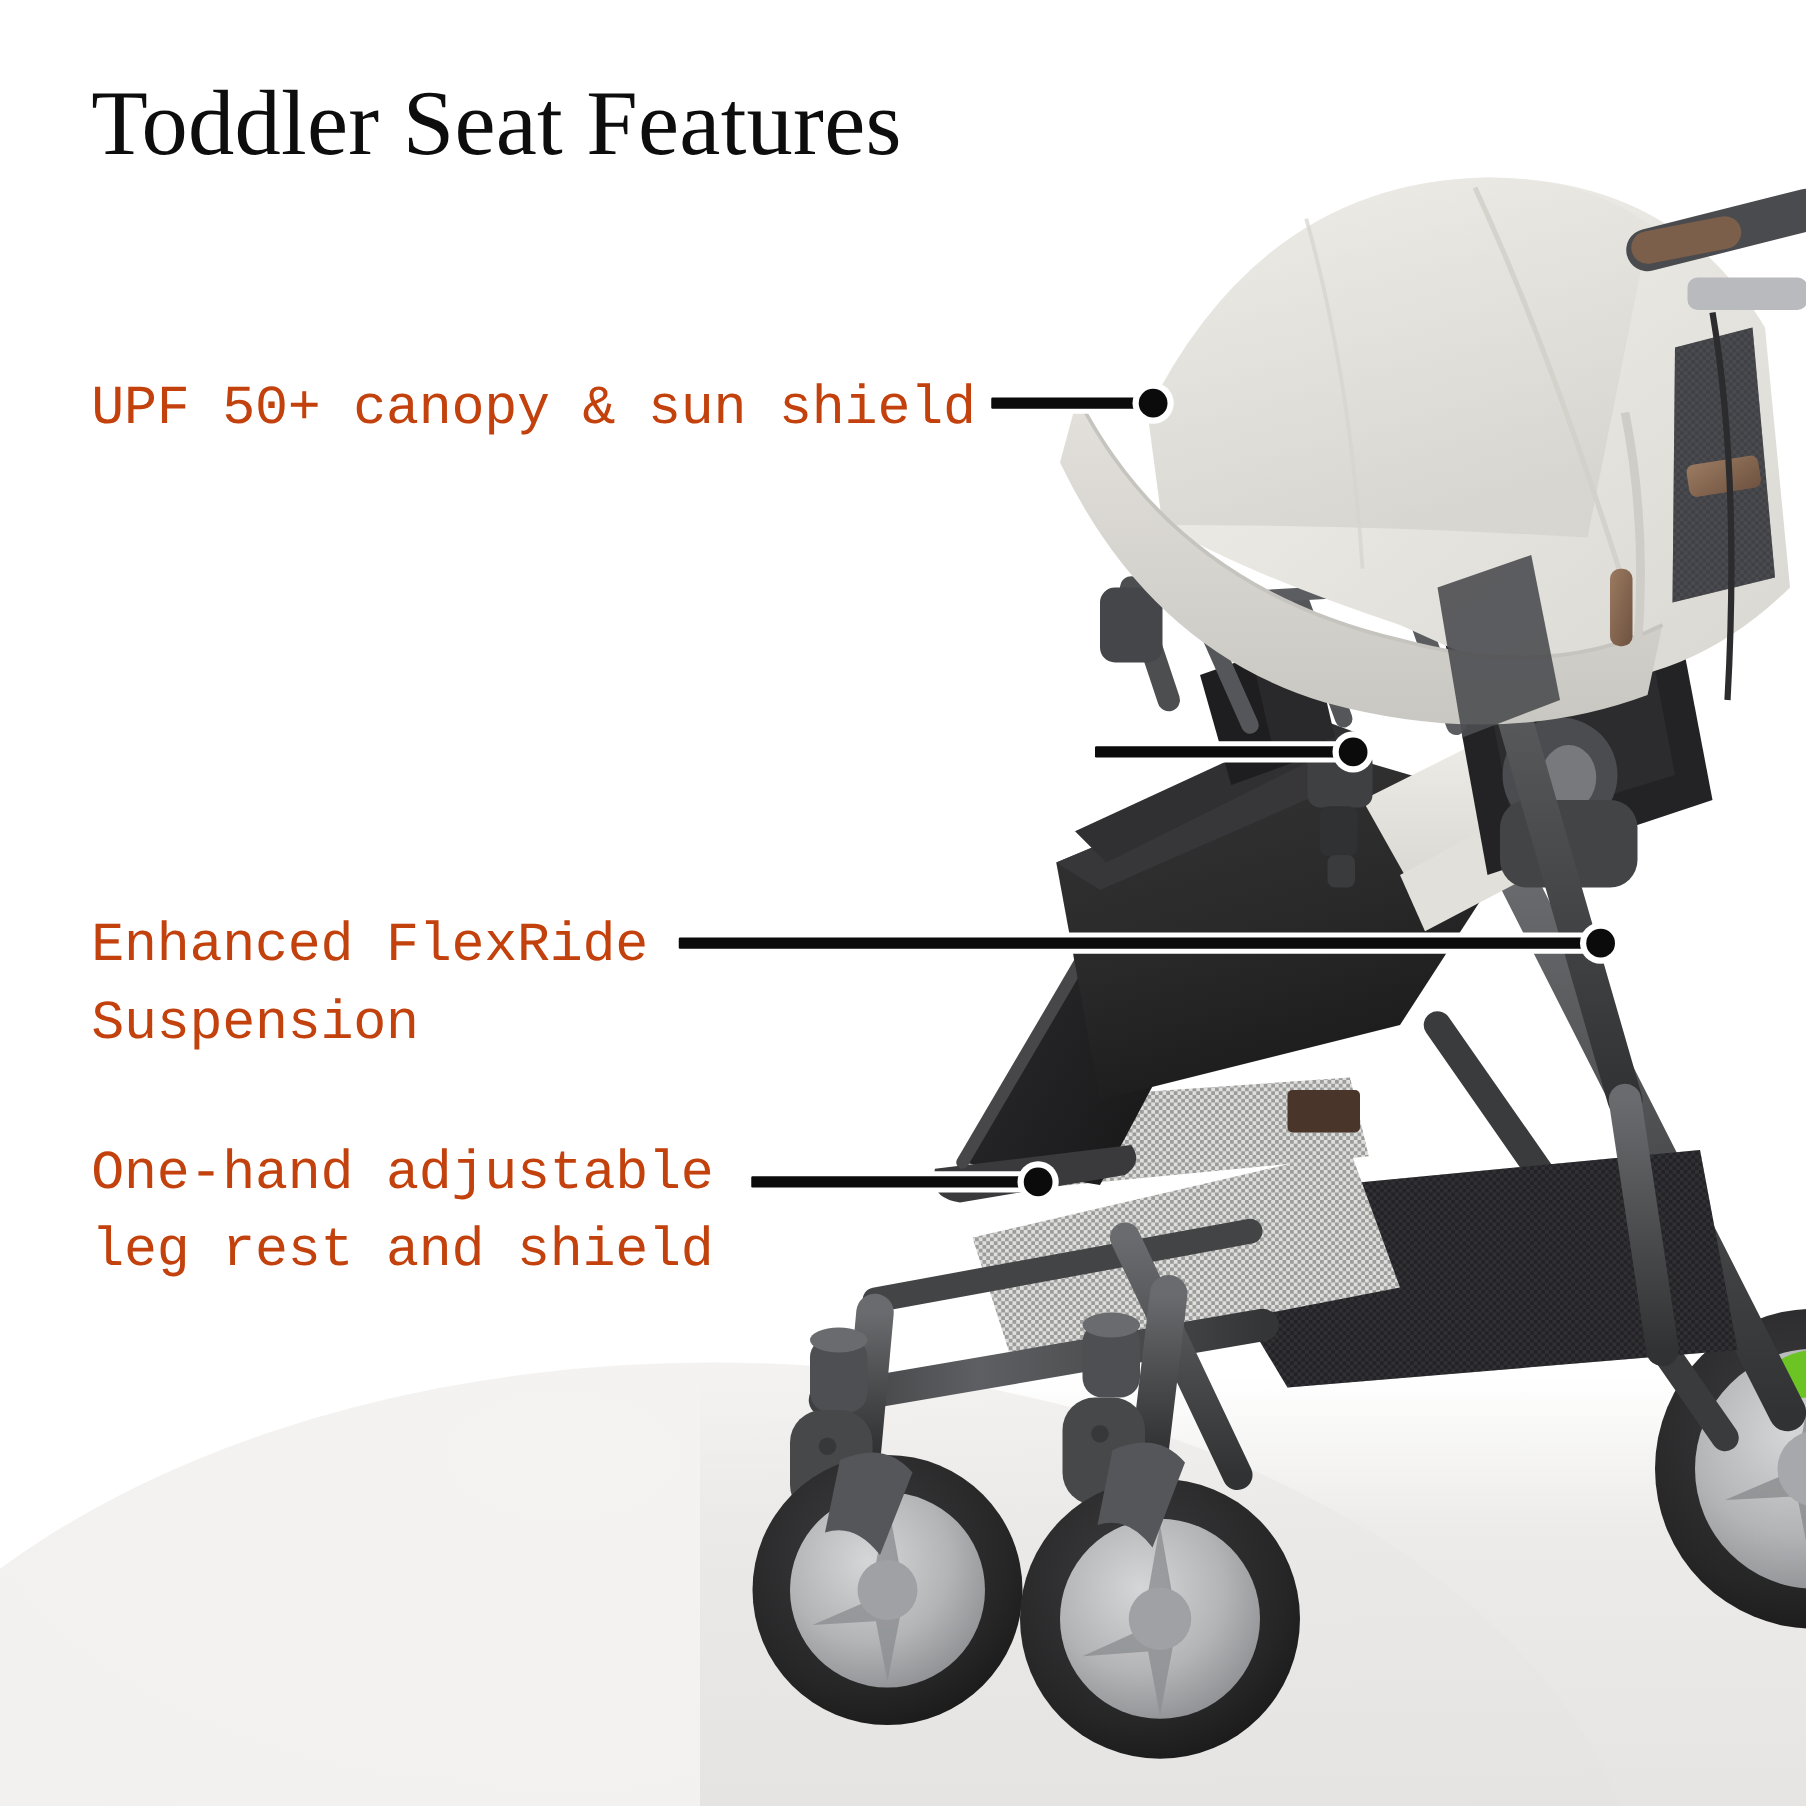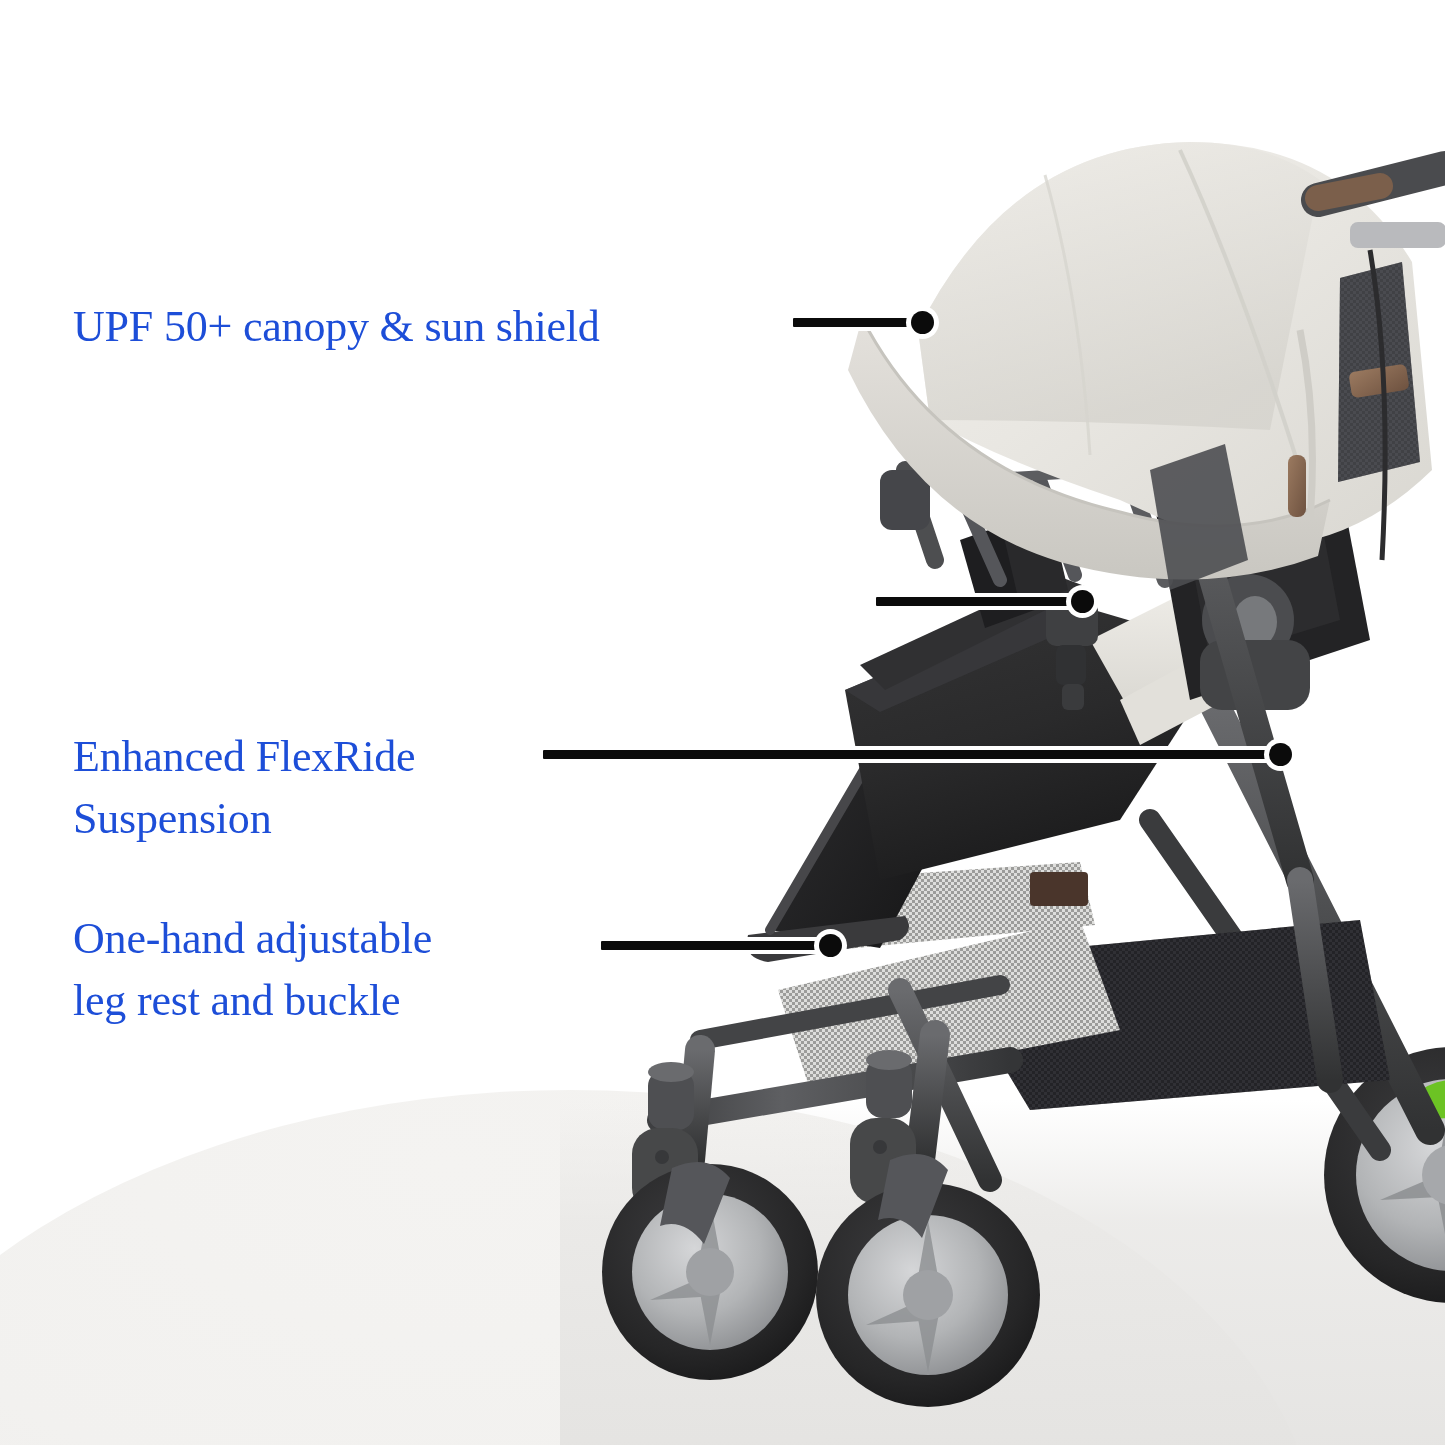"Toddler Seat Features" div.title { html: none -> <div>Toddler Seat Features</div> }
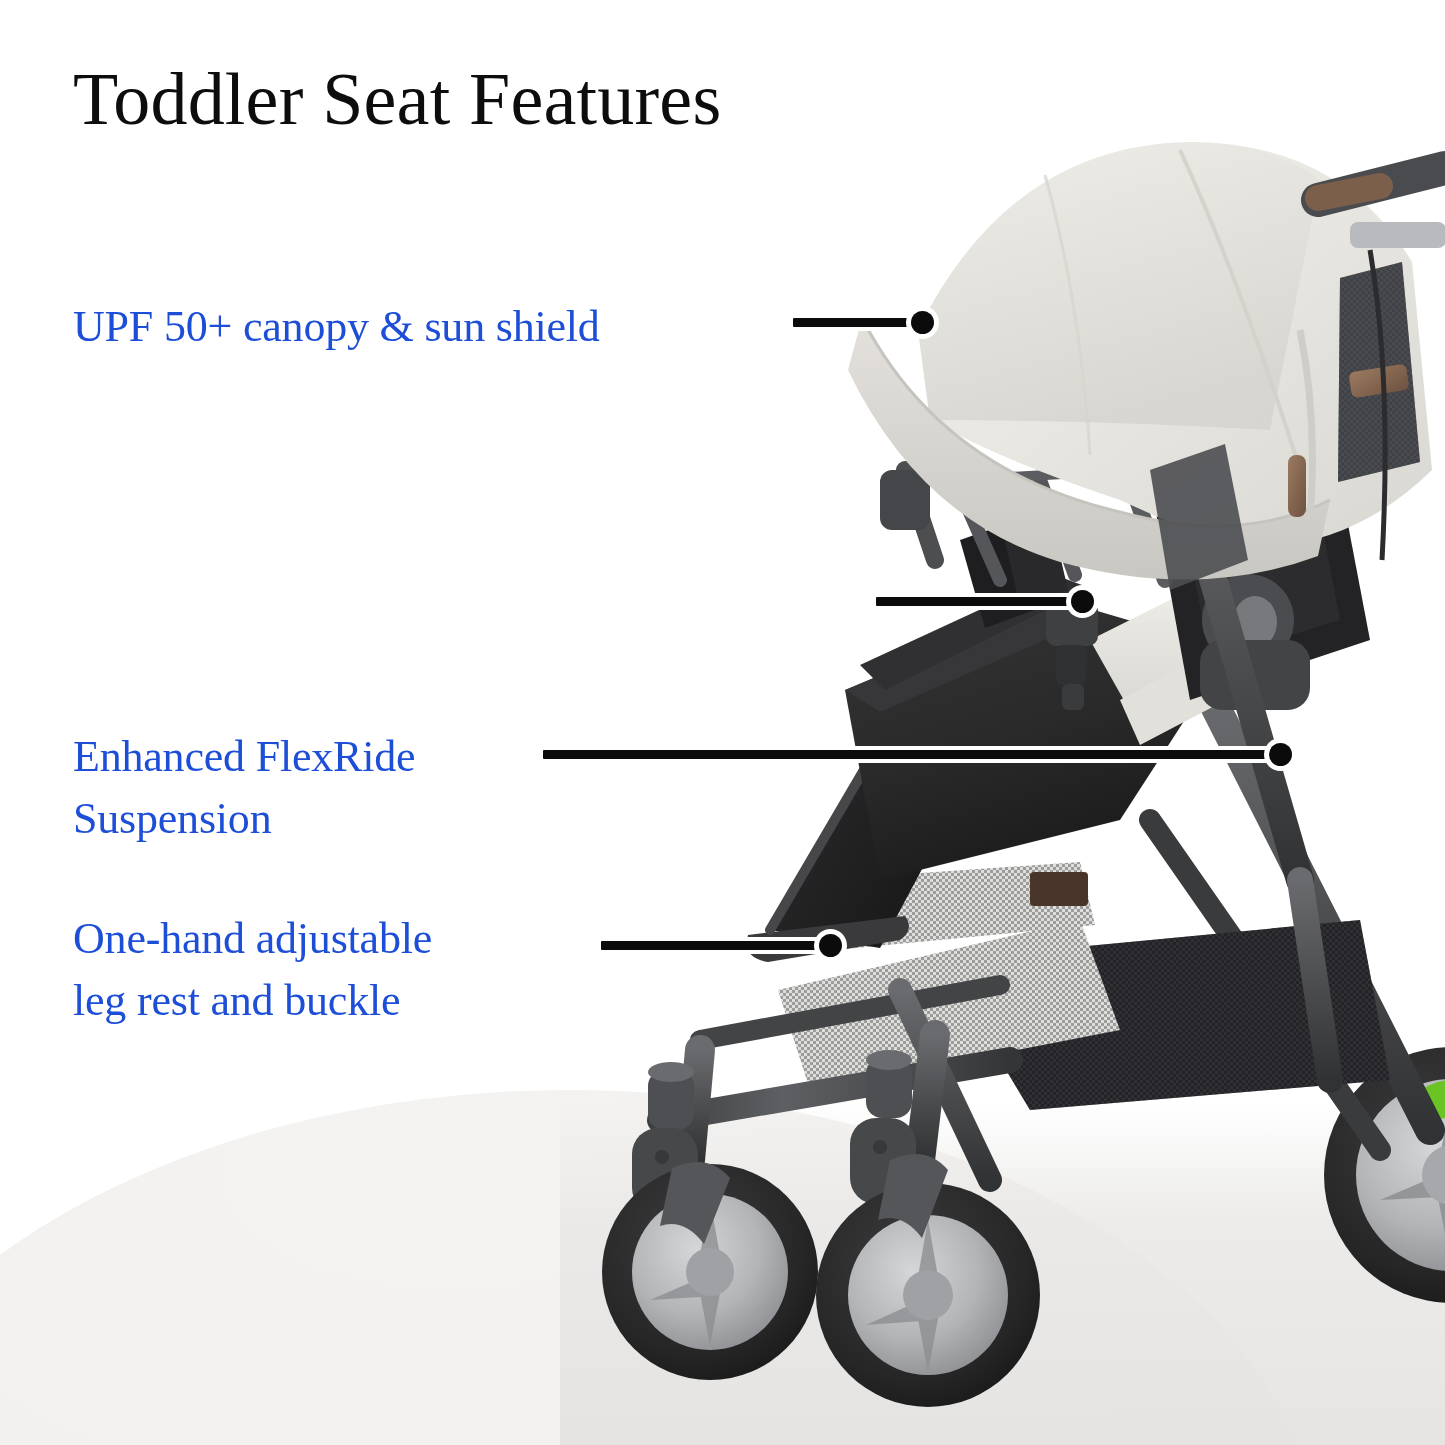"UPF 50+ canopy & sun" .label { color: #1d4ed8 -> #c2410c; font-family: Liberation Serif, serif -> Liberation Mono, monospace }
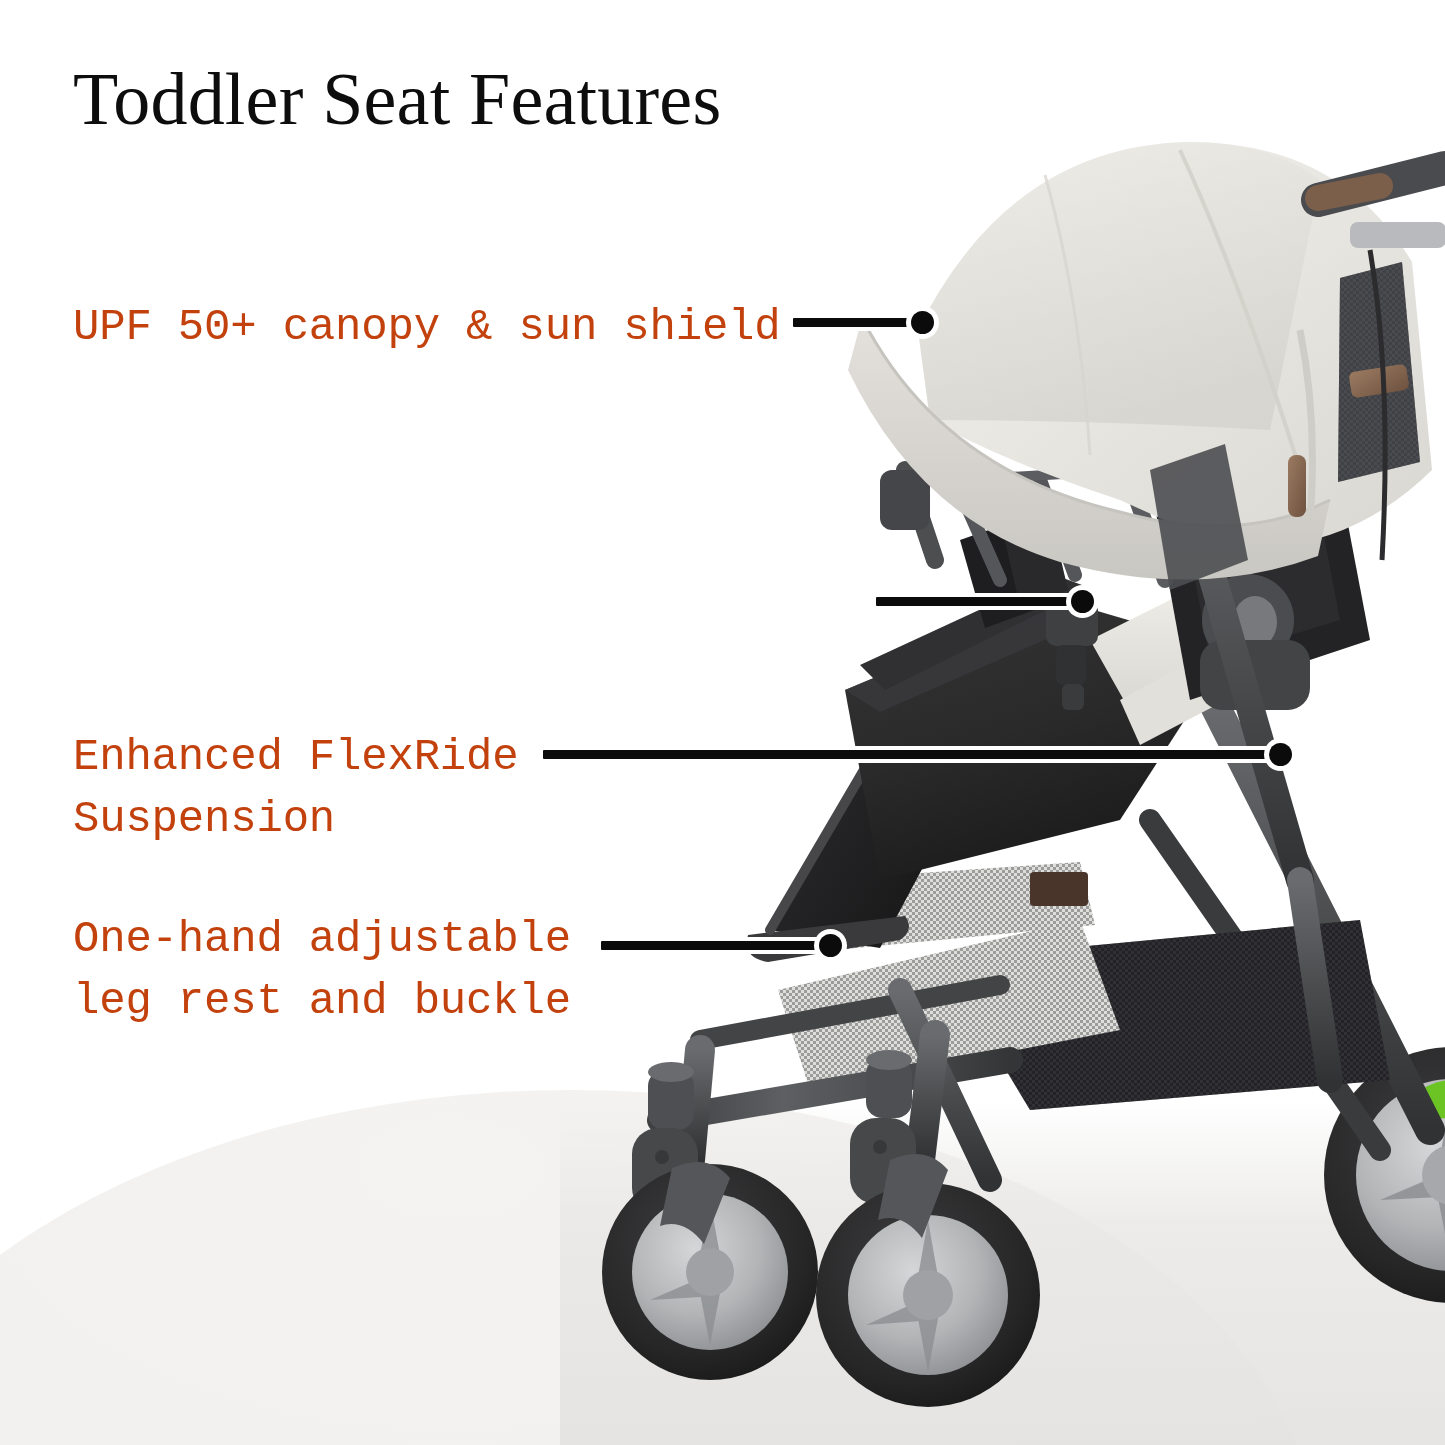"One-hand adjustable" div.label { text: buckle -> shield }
